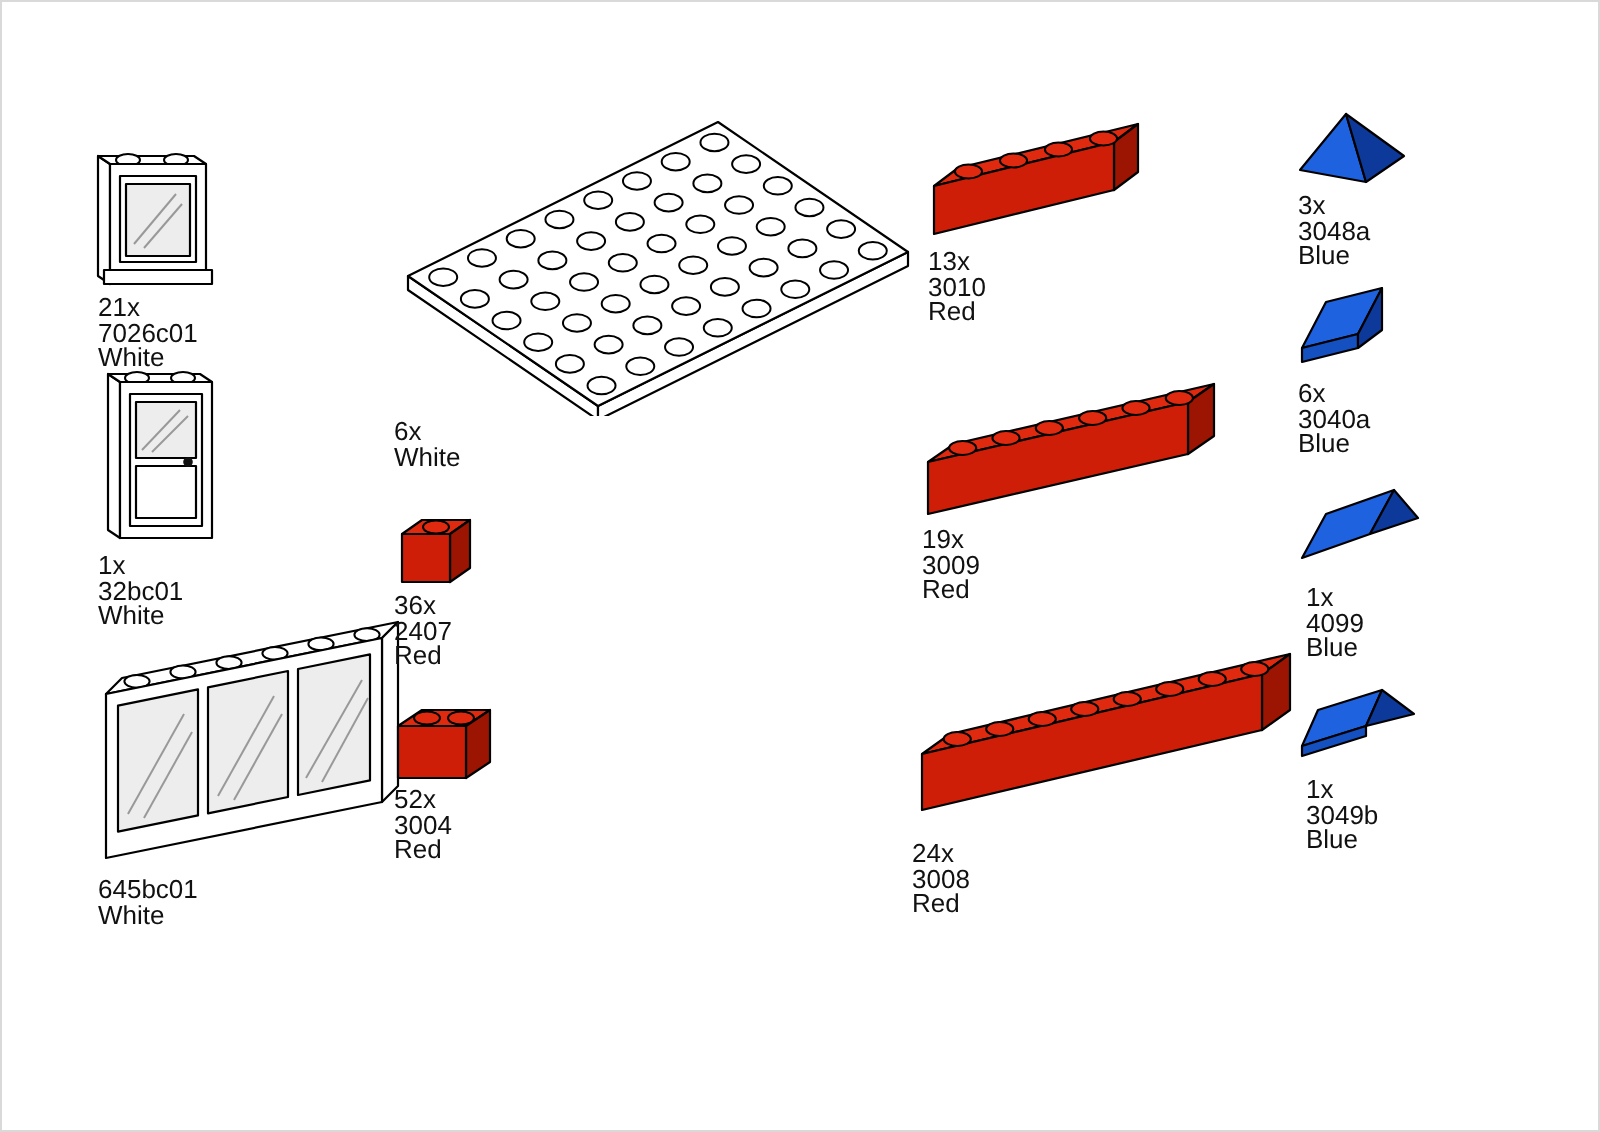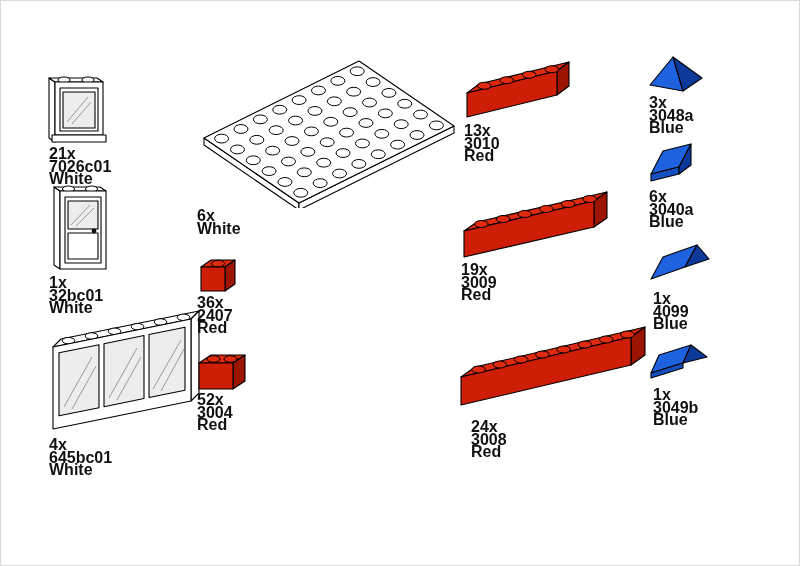"3x" .label { font-size: 16px -> 13px; font-weight: bold -> normal }
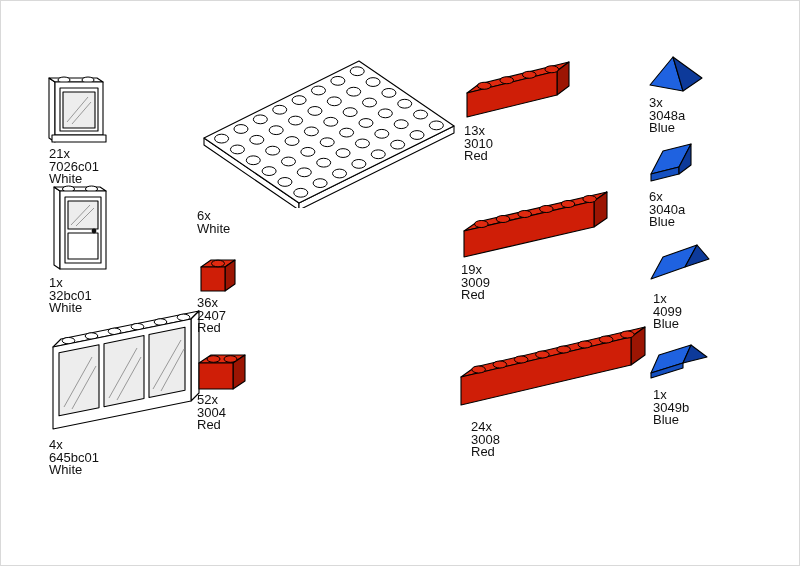"24x" figcaption.label { margin-left: 18px -> 3px }
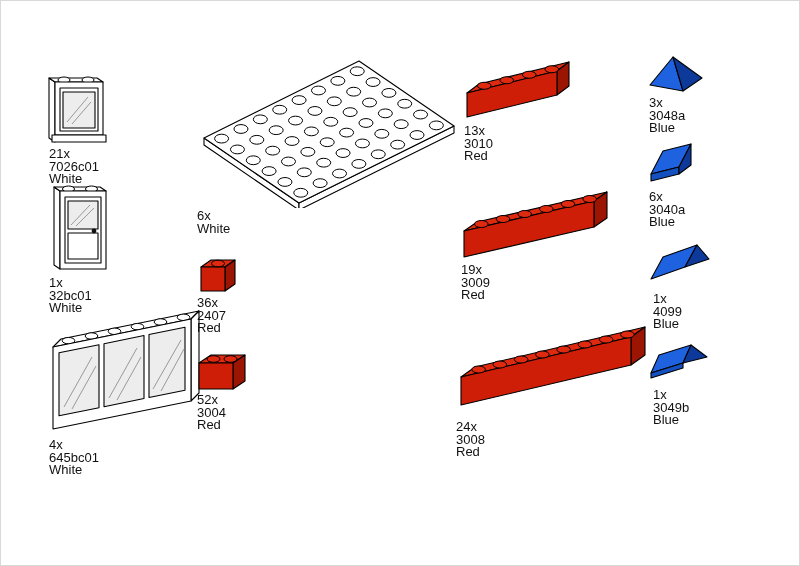"4x" div { html: <div>4x</div> -> none }
